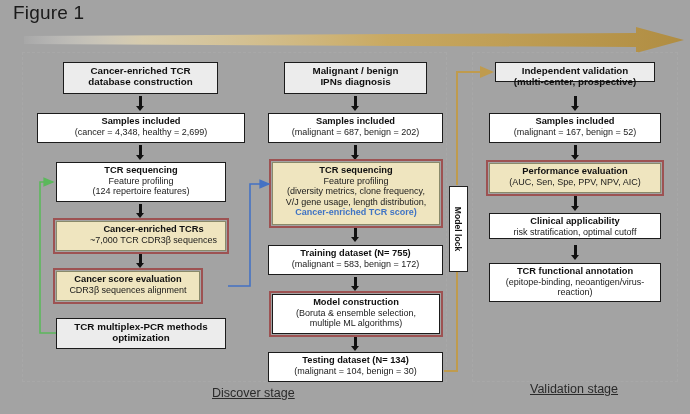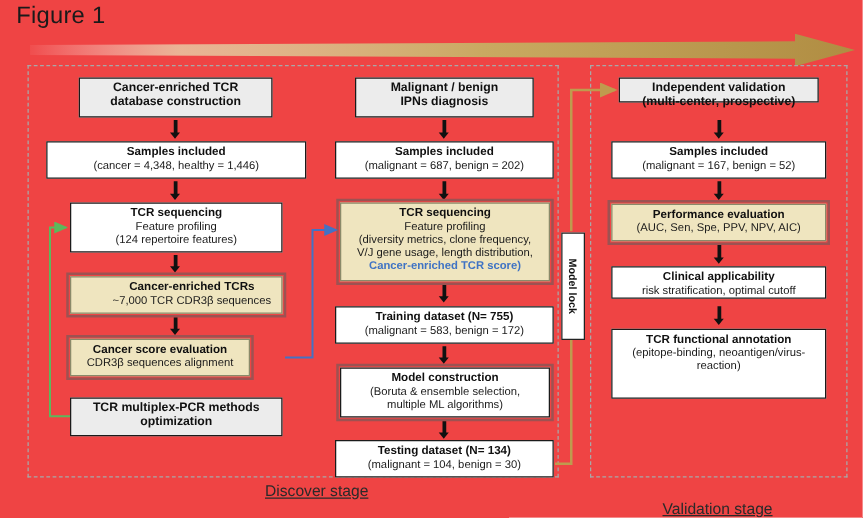"Figure 1" #root { background: #ef4444 -> #a3a3a3 }
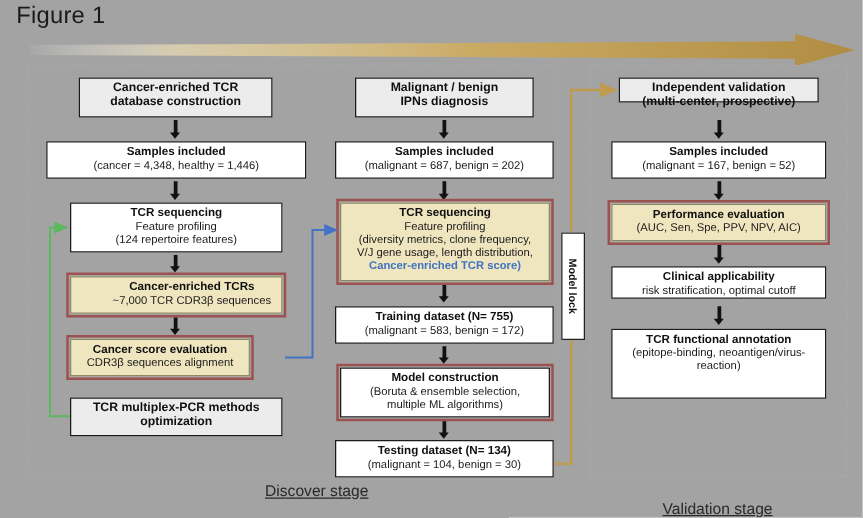"(cancer = 4,348, healthy =" div.t2 { text: 1,446 -> 2,699 }
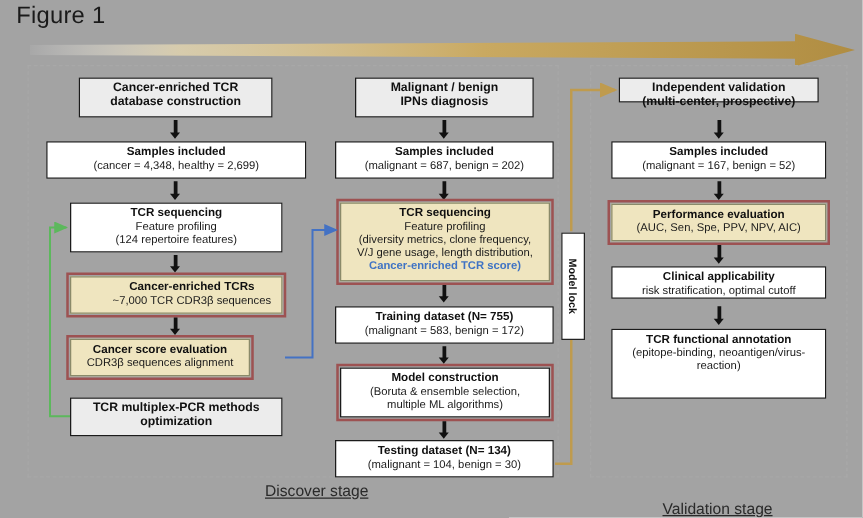"TCR functional annotation" div.node { height: 56px -> 39px }
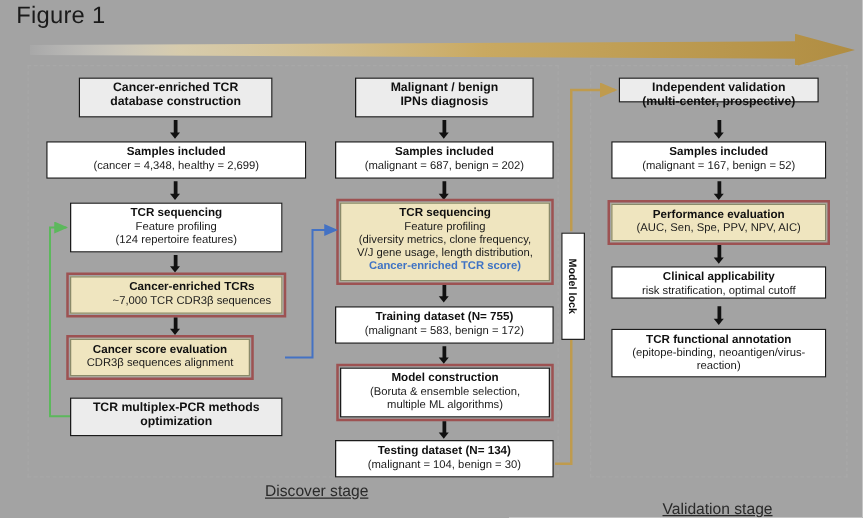"Validation stage" #label-validation { top: 400px -> 382px }
